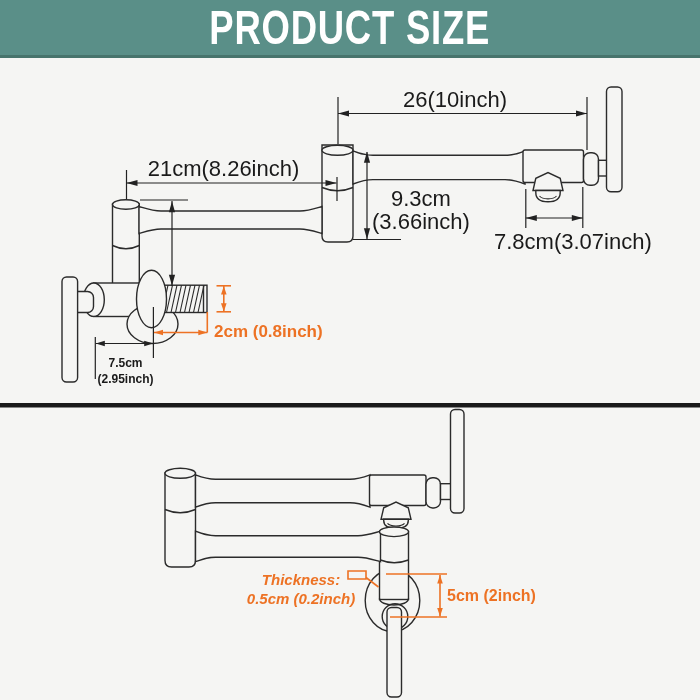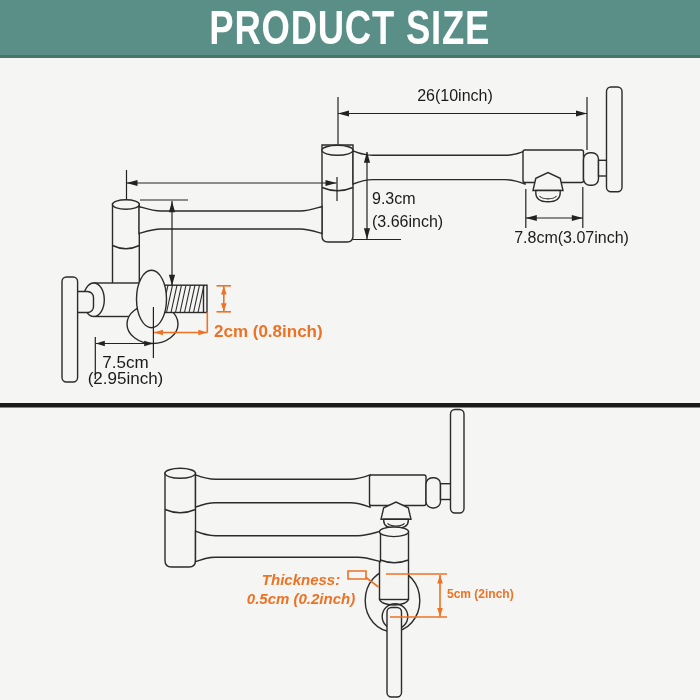"26(10inch)" .lbl { font-size: 16px -> 22px }
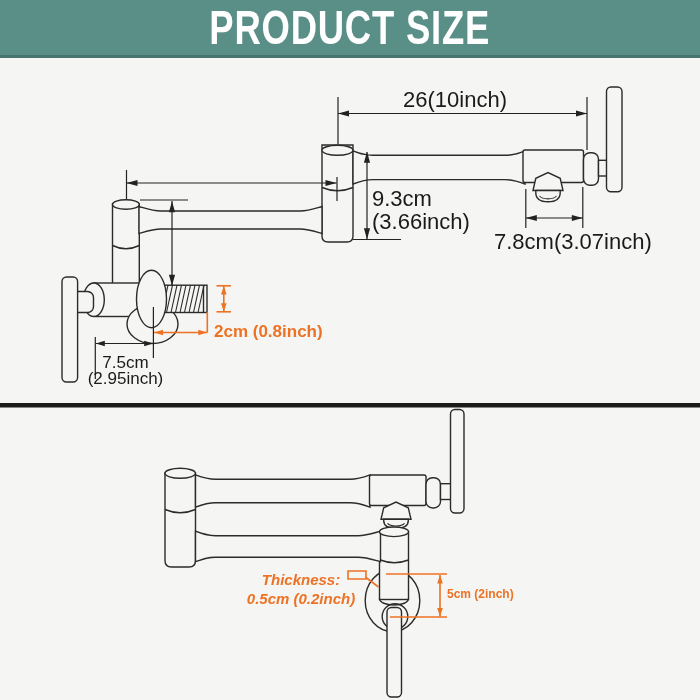"21cm(8.26inch)" div.lbl { html: none -> <div>21cm(8.26inch)</div> }
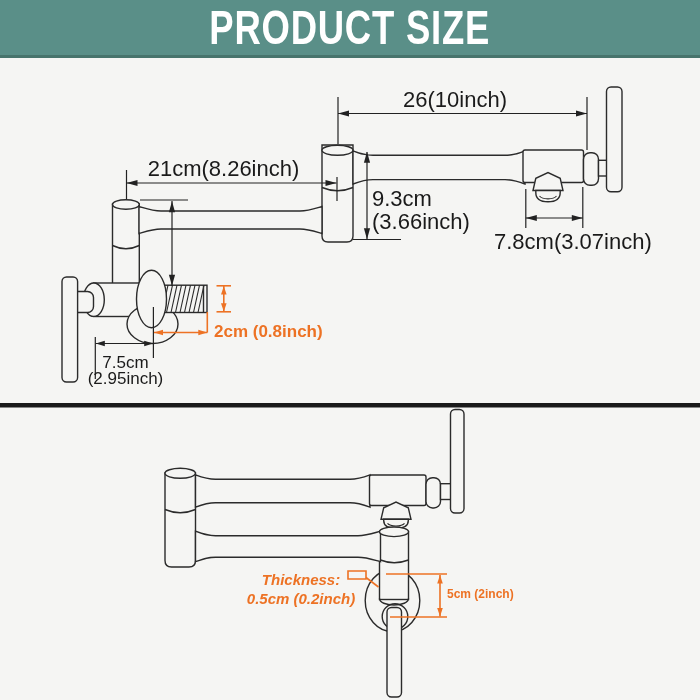"9.3cm" .two span { text-align: none -> center }
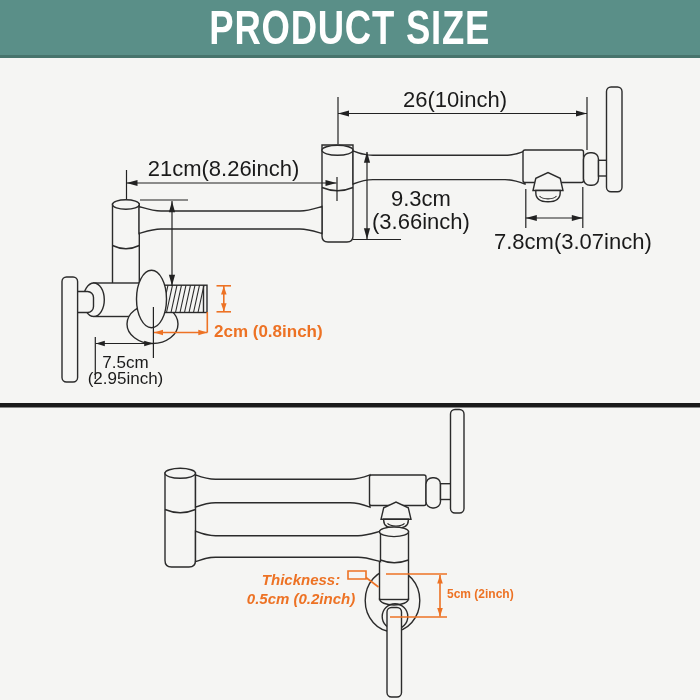"7.5cm" .small { font-size: 17px -> 12px; font-weight: normal -> bold }
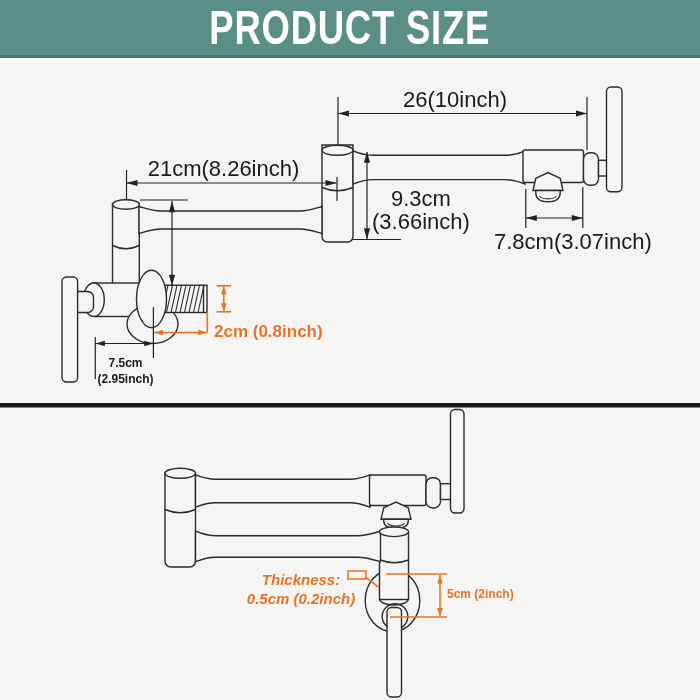"5cm (2inch)" div.lbl { font-size: 12px -> 16px }
